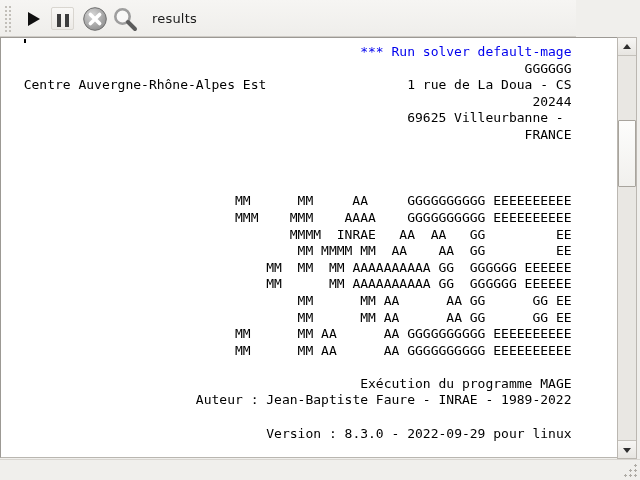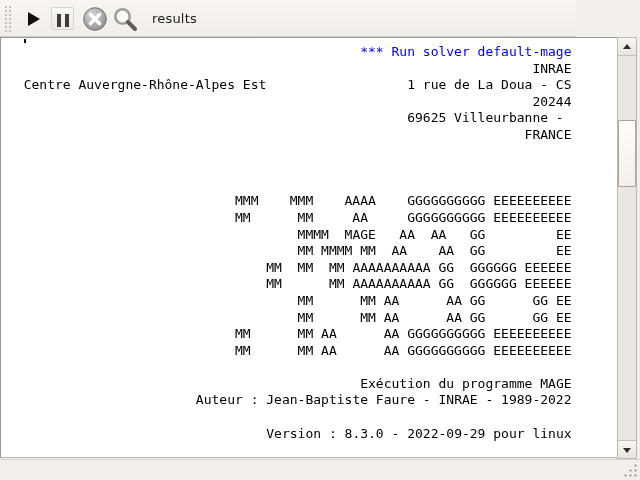"INRAE" span { text: INRAE -> GGGGGG }
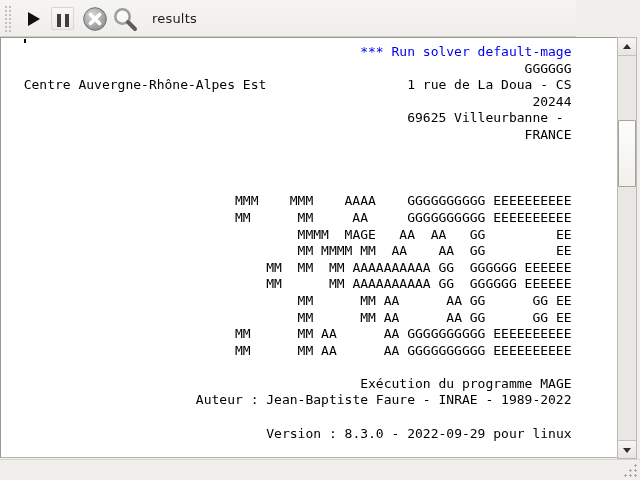"MMM MMM AAAA GGGGGGGGGG EEEEEEEEEE" span { order: before "MM MM AA GGGGGGGGGG EEEEEEEEEE" -> after "MM MM AA GGGGGGGGGG EEEEEEEEEE" }
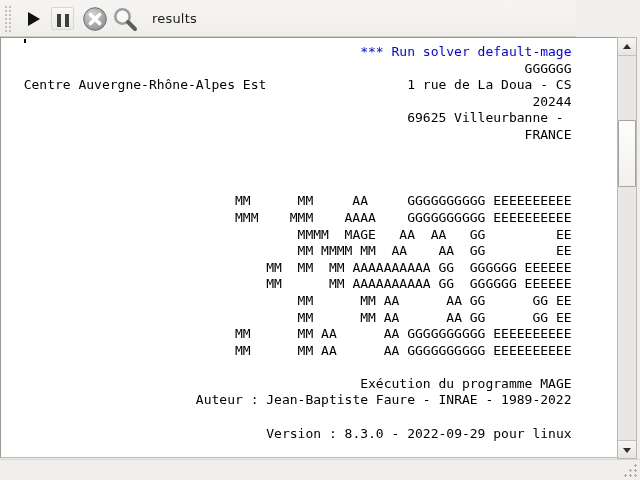"MMMM MAGE AA AA GG" span { text: MAGE -> INRAE }
